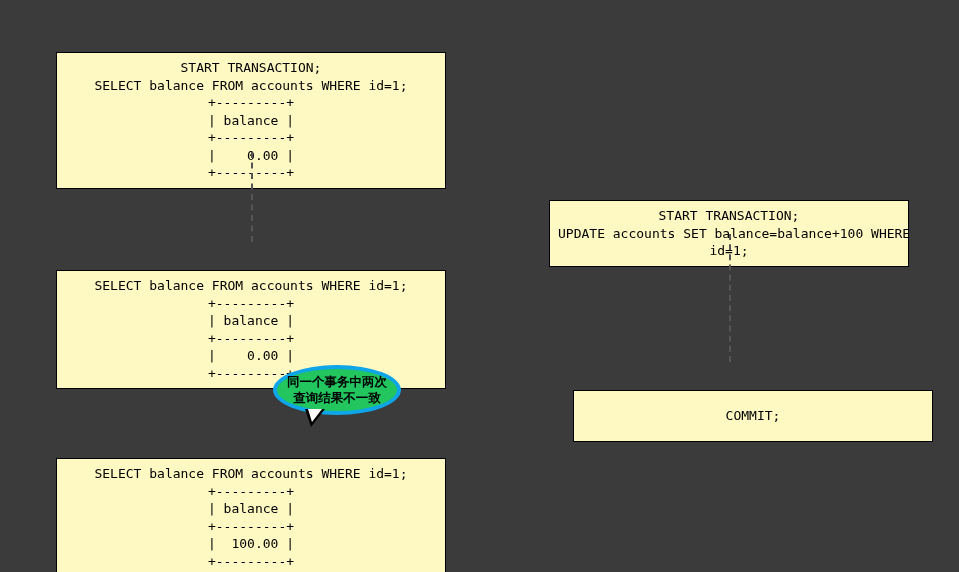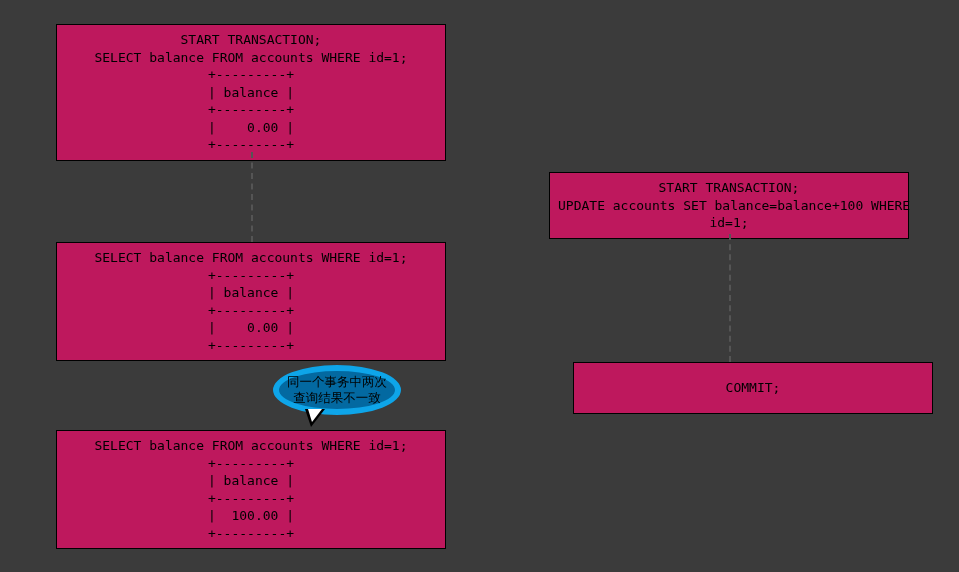"START TRANSACTION;" .box { background: #be185d -> #fef9c3; margin-top: none -> 28px }
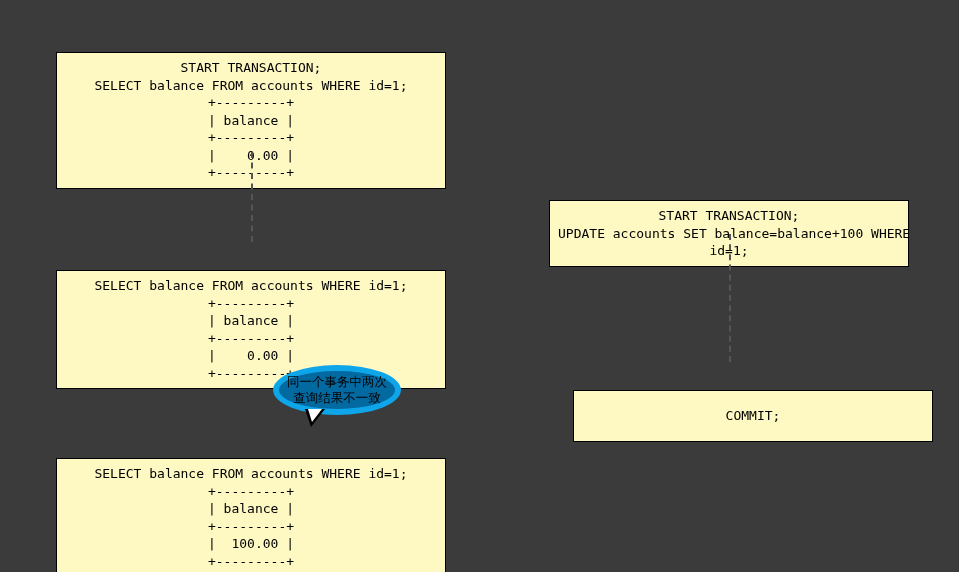"同一个事务中两次" .bubble { background: #0369a1 -> #22c55e; border: 6px solid #0ea5e9 -> 4px solid #0ea5e9; font-weight: none -> bold }
